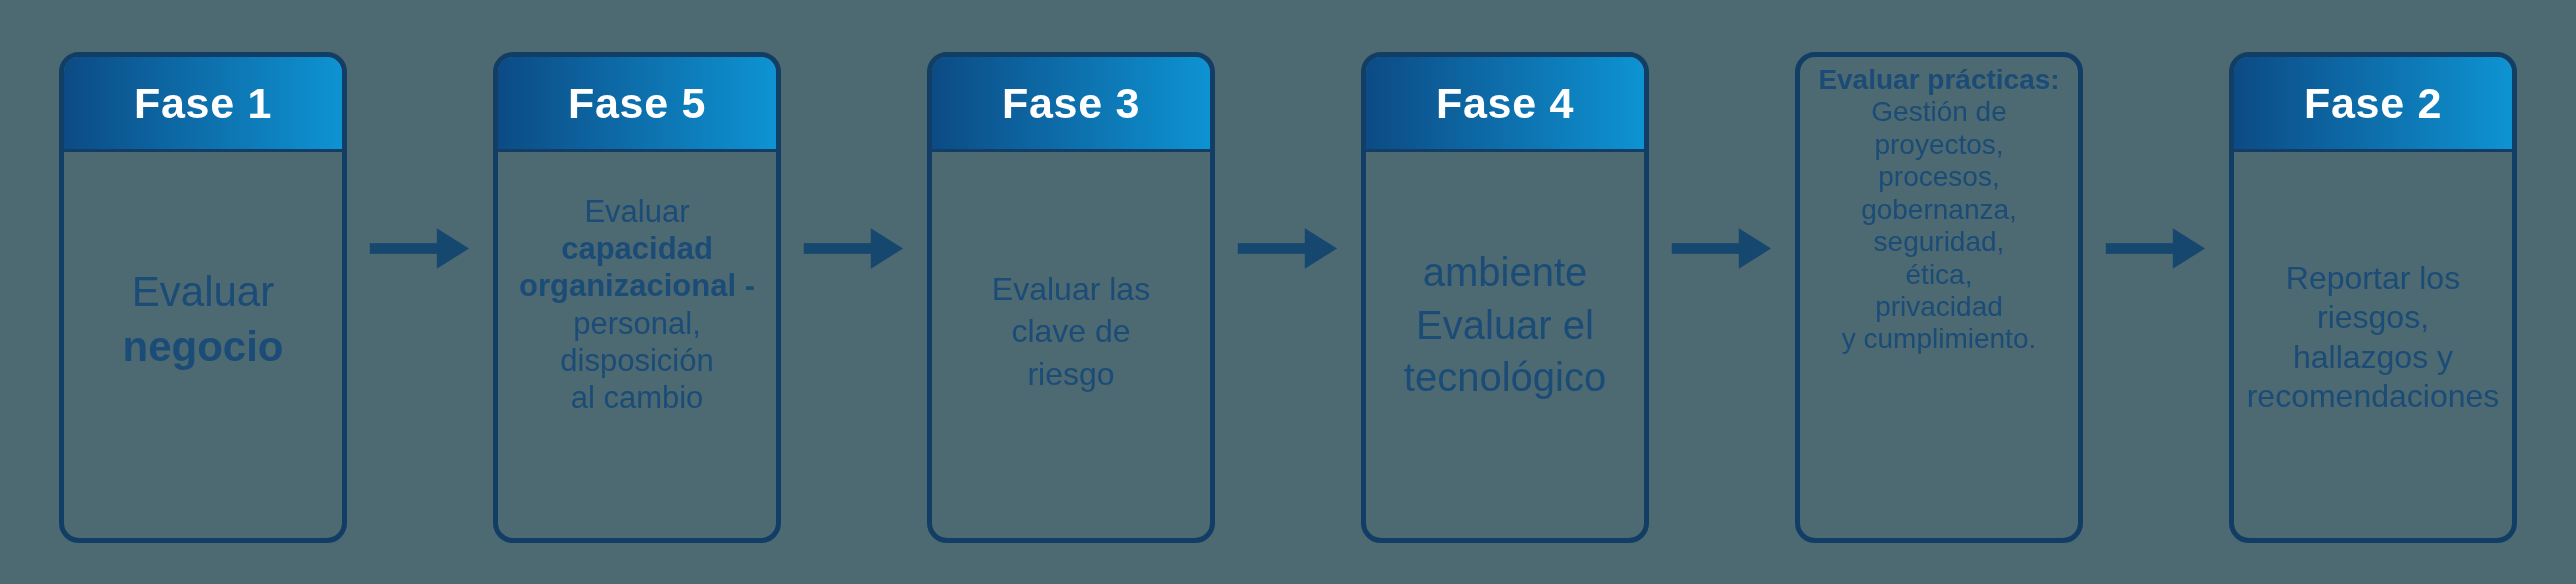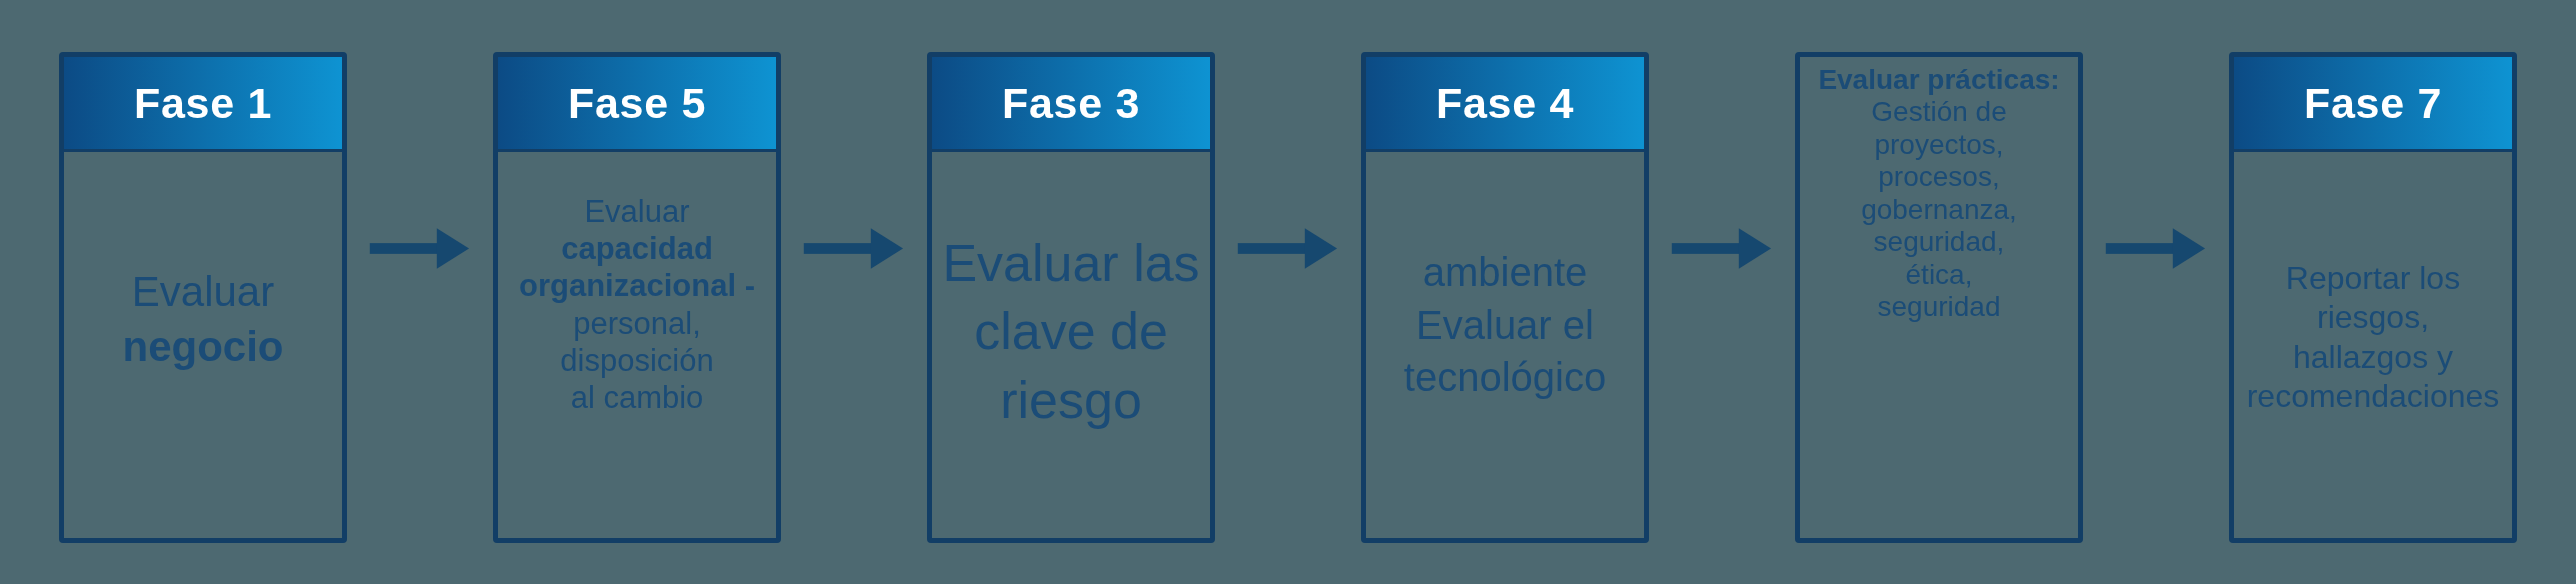"Fase 1" .card { border-radius: 4px -> 20px }
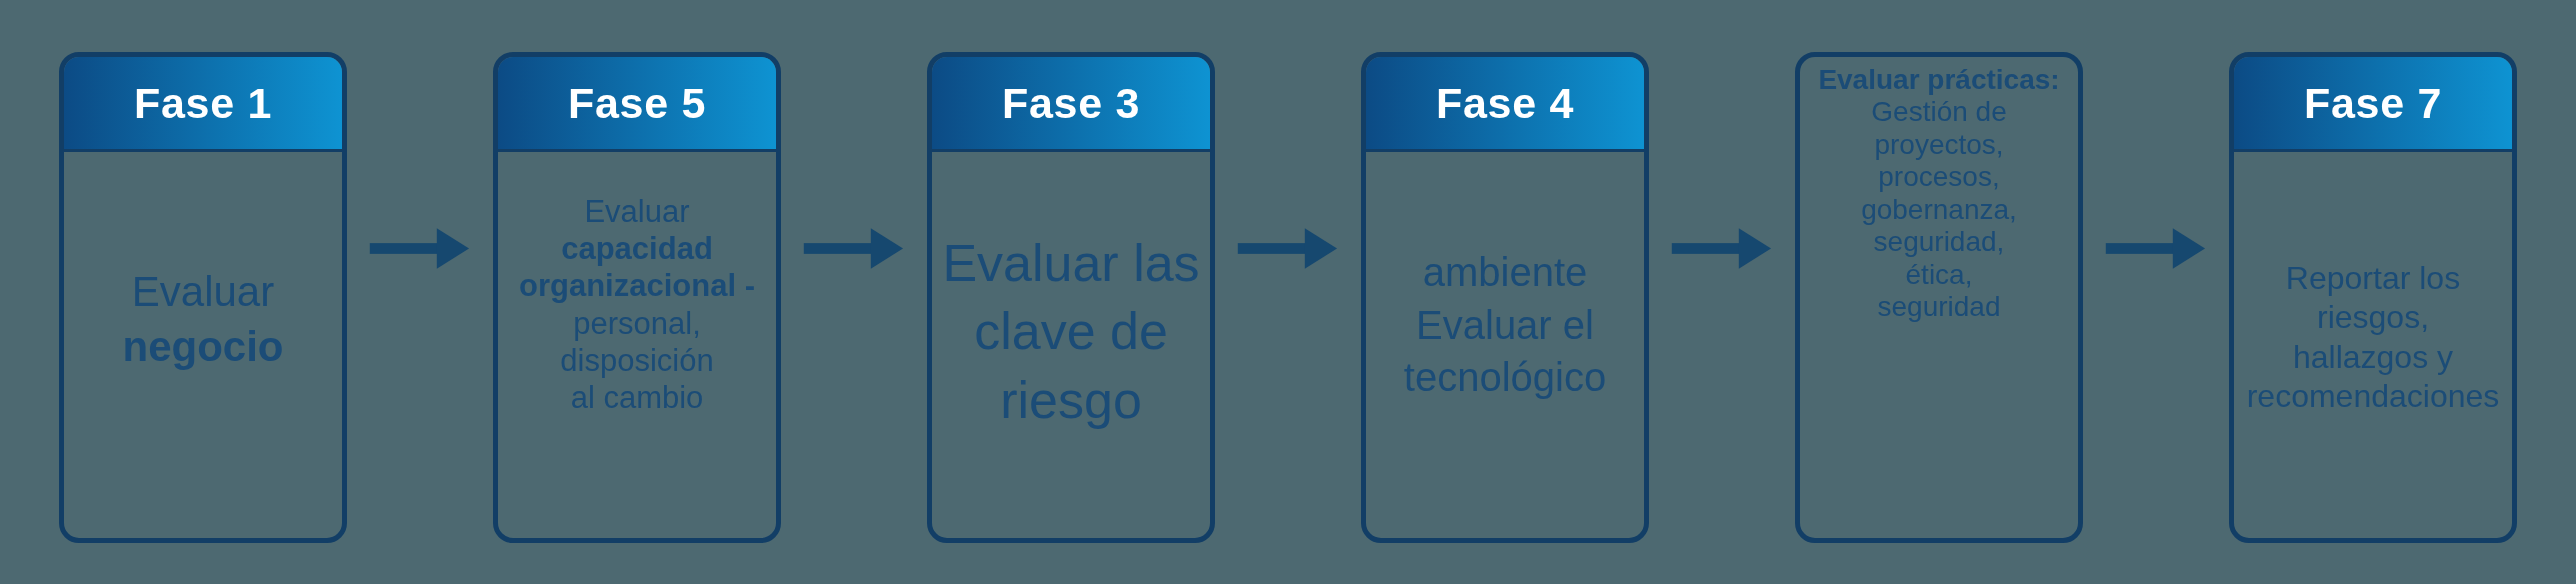"Fase 7" span.card-title { text: 7 -> 2 }
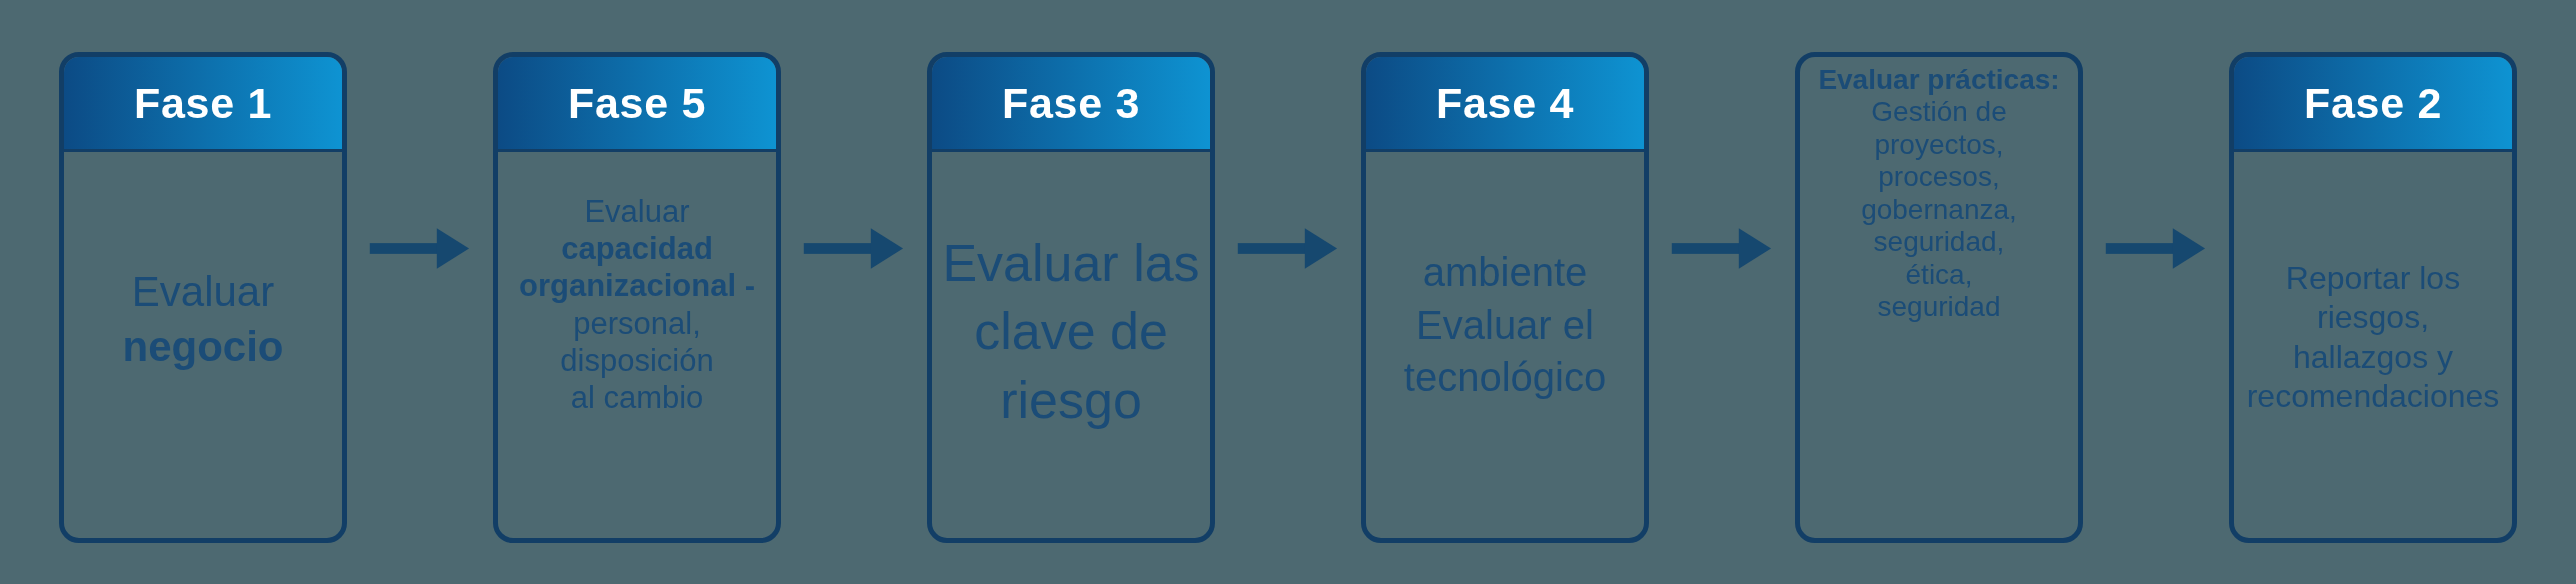"Evaluar las" .b3 { font-size: 52px -> 32px }
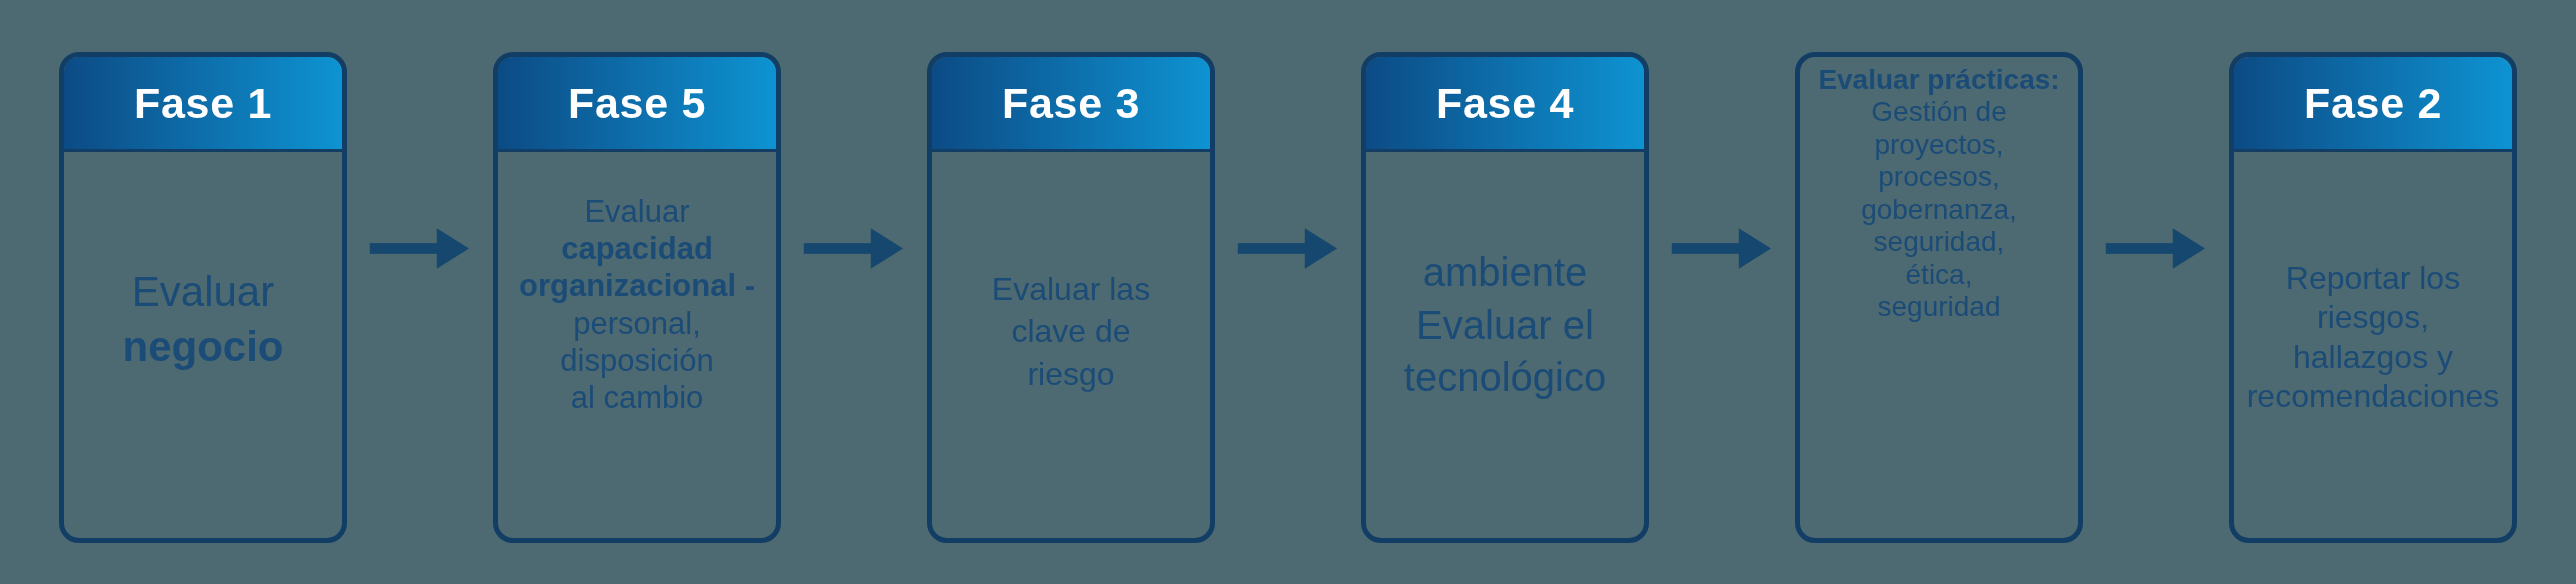"seguridad" div.line { text: seguridad -> privacidad }
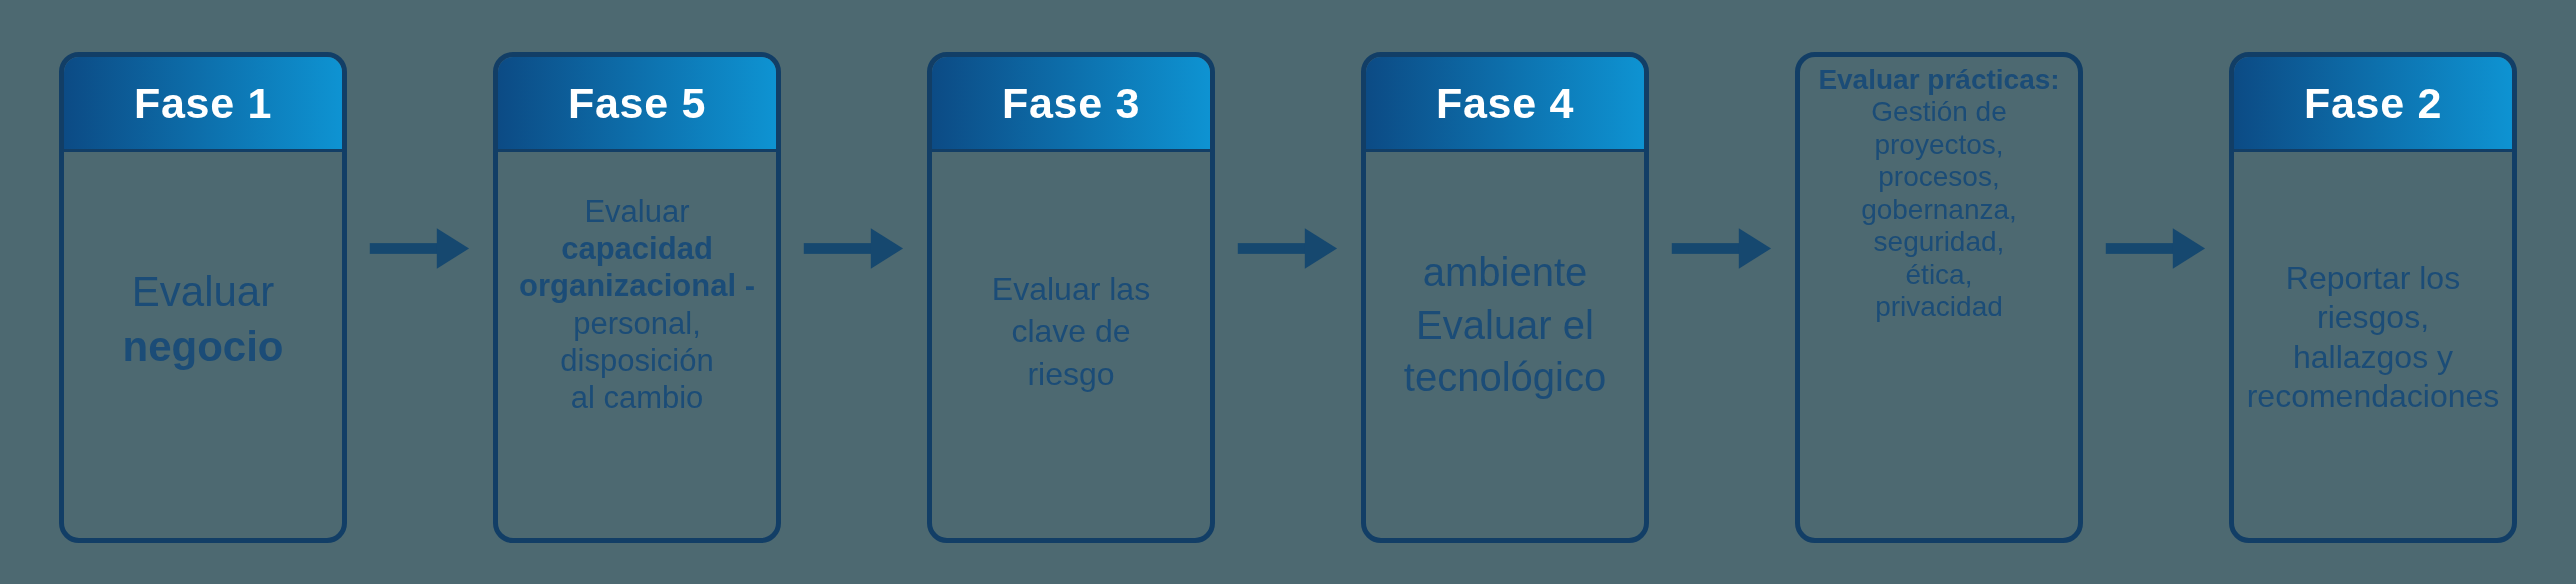"y cumplimiento." div.line { html: none -> <div>y cumplimiento.</div> }
